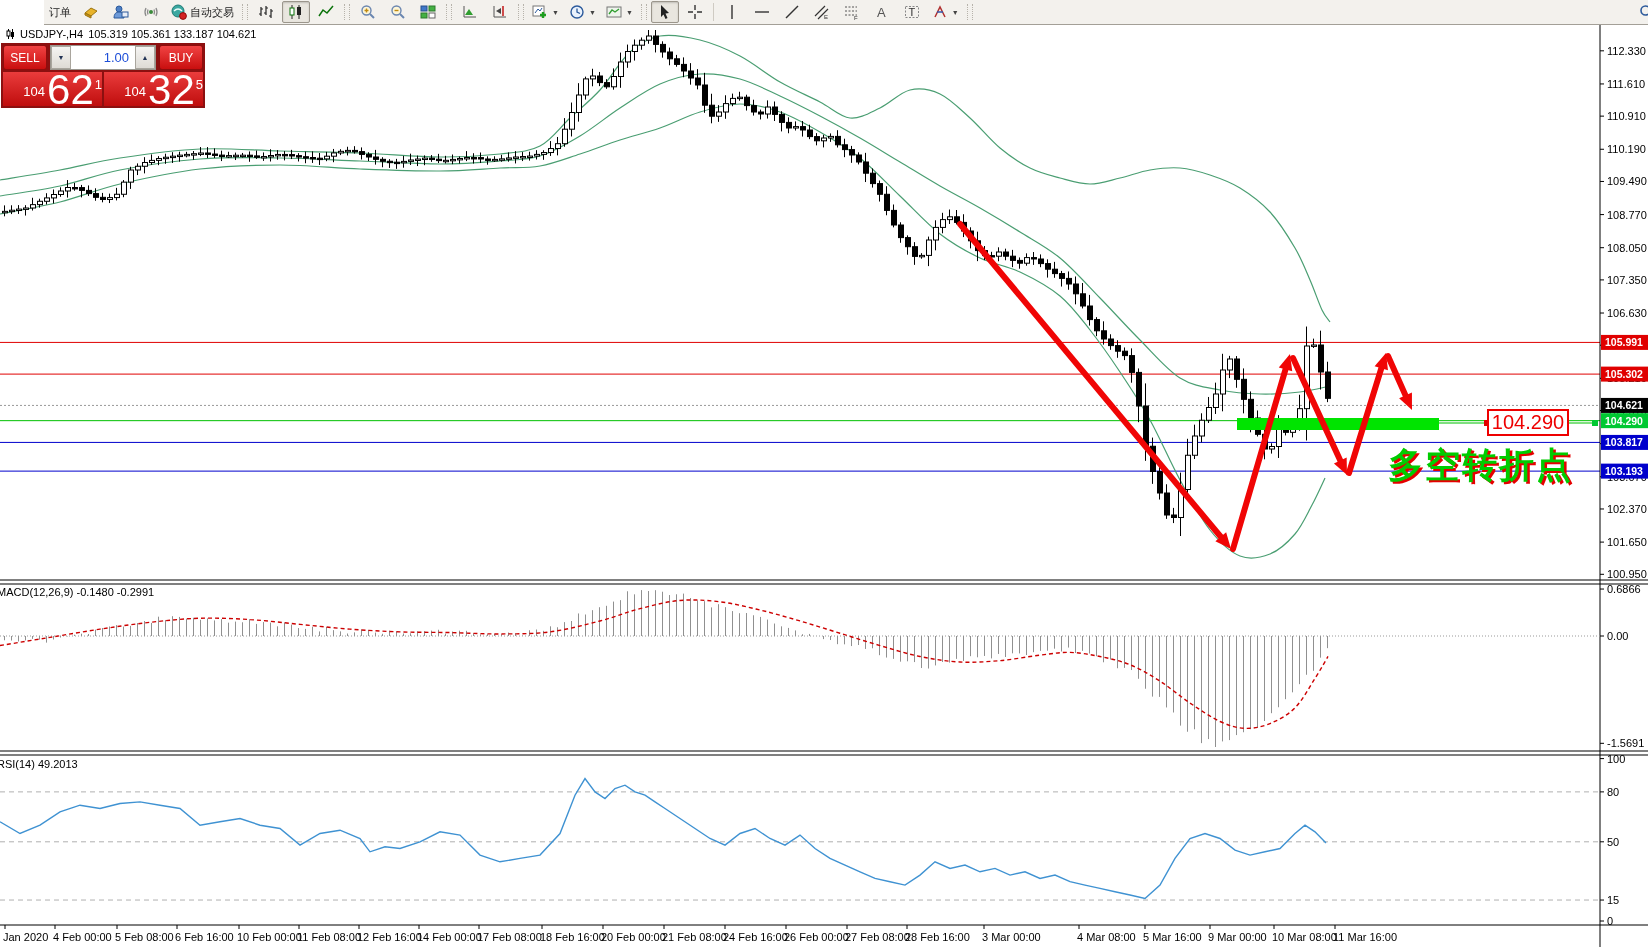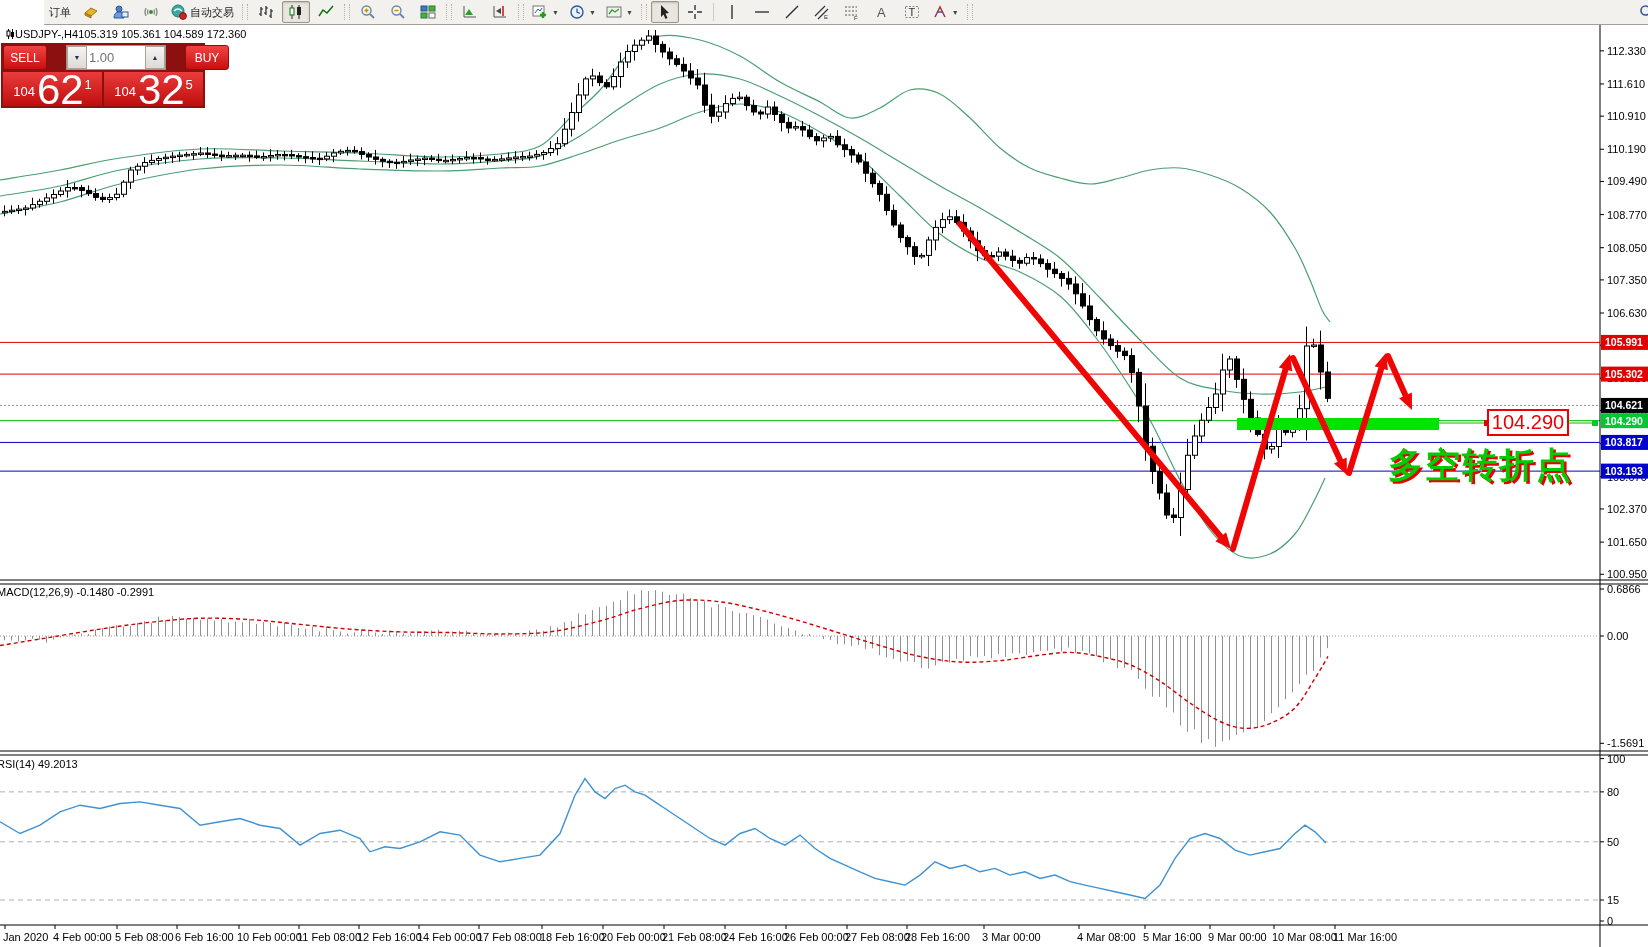"USDJPY-,H4" .symbol-line { gap: none -> 5px }
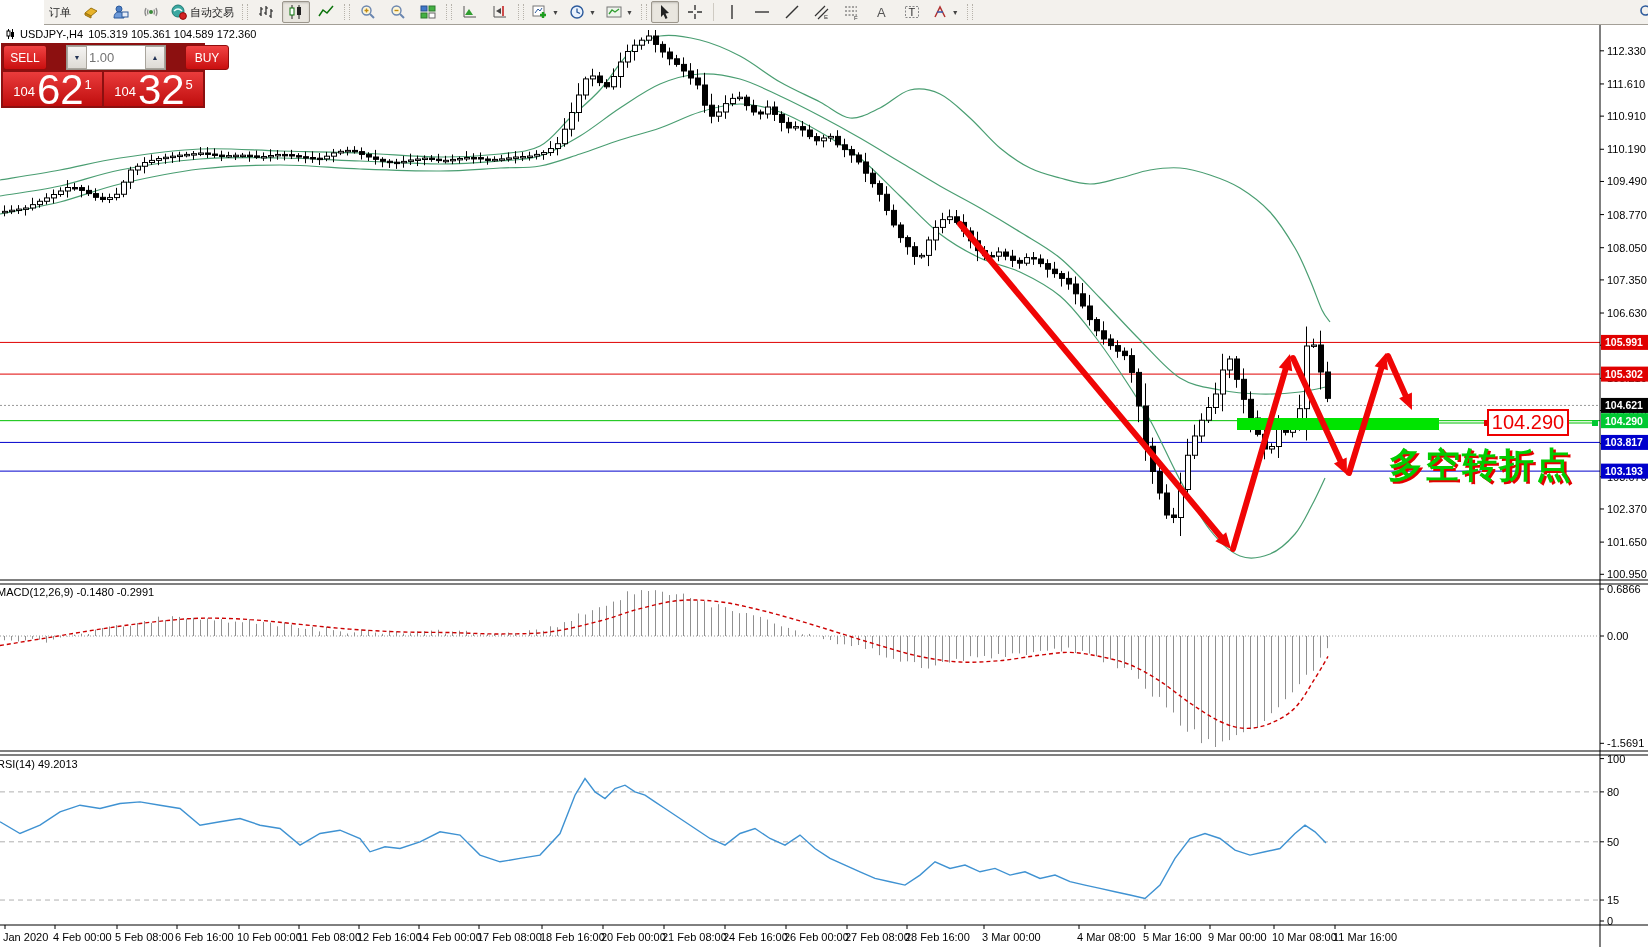"105.319 105.361 104.589 172.360" span { text: 105.319 105.361 104.589 172.360 -> 105.319 105.361 133.187 104.621 }
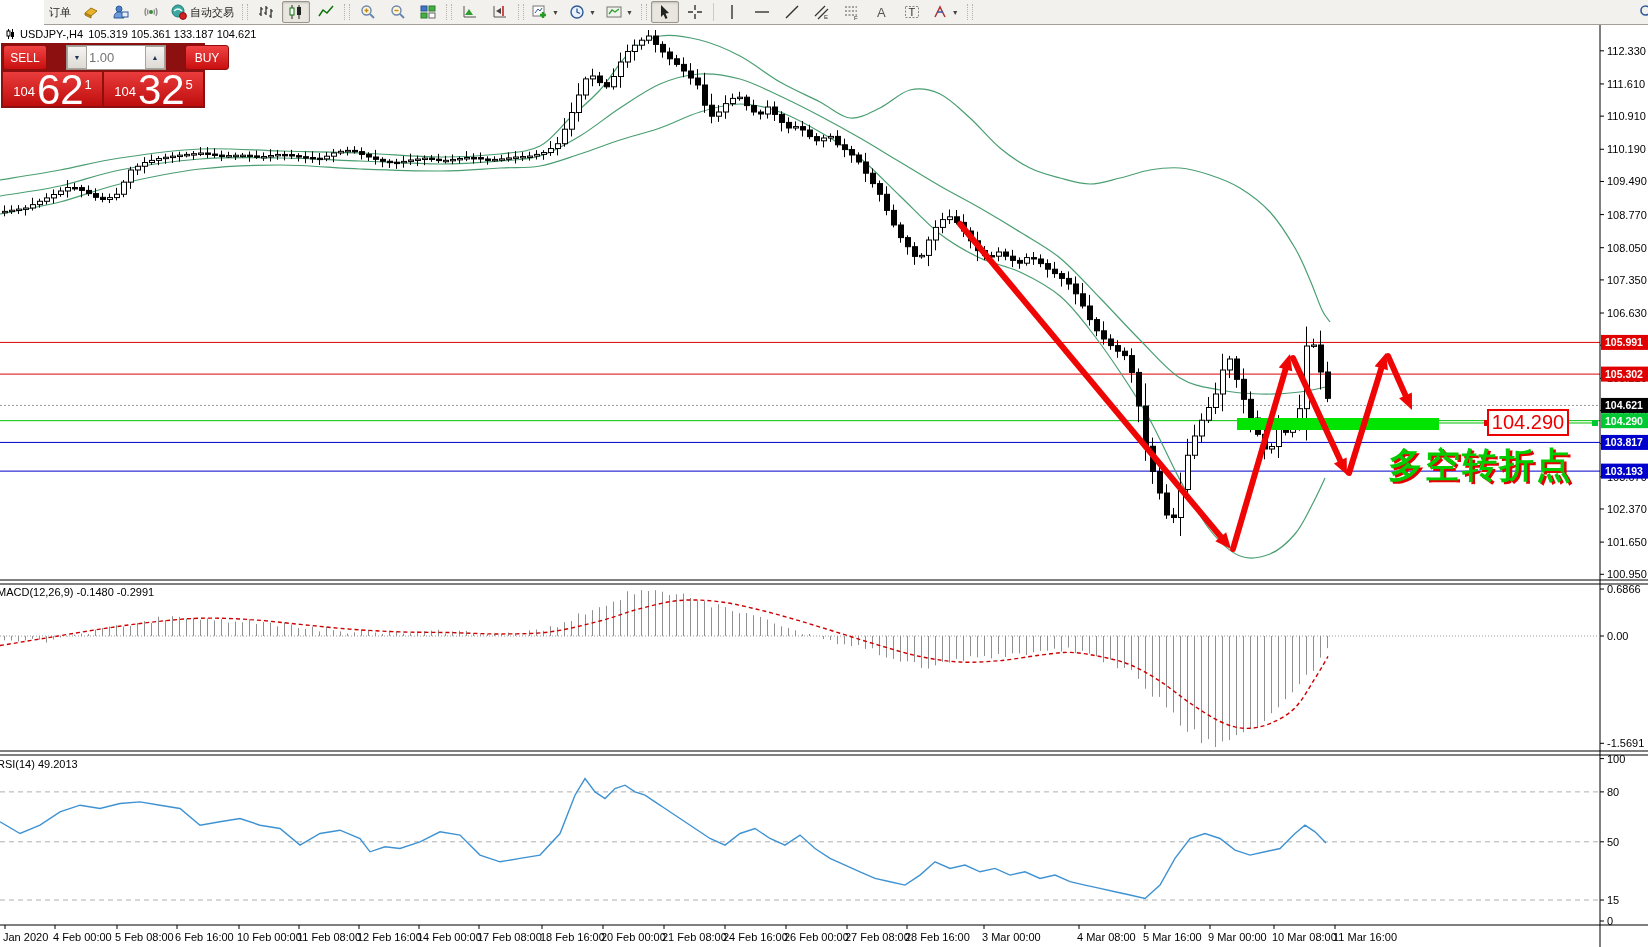"SELL" .panel-row1 { gap: 19px -> 3px }
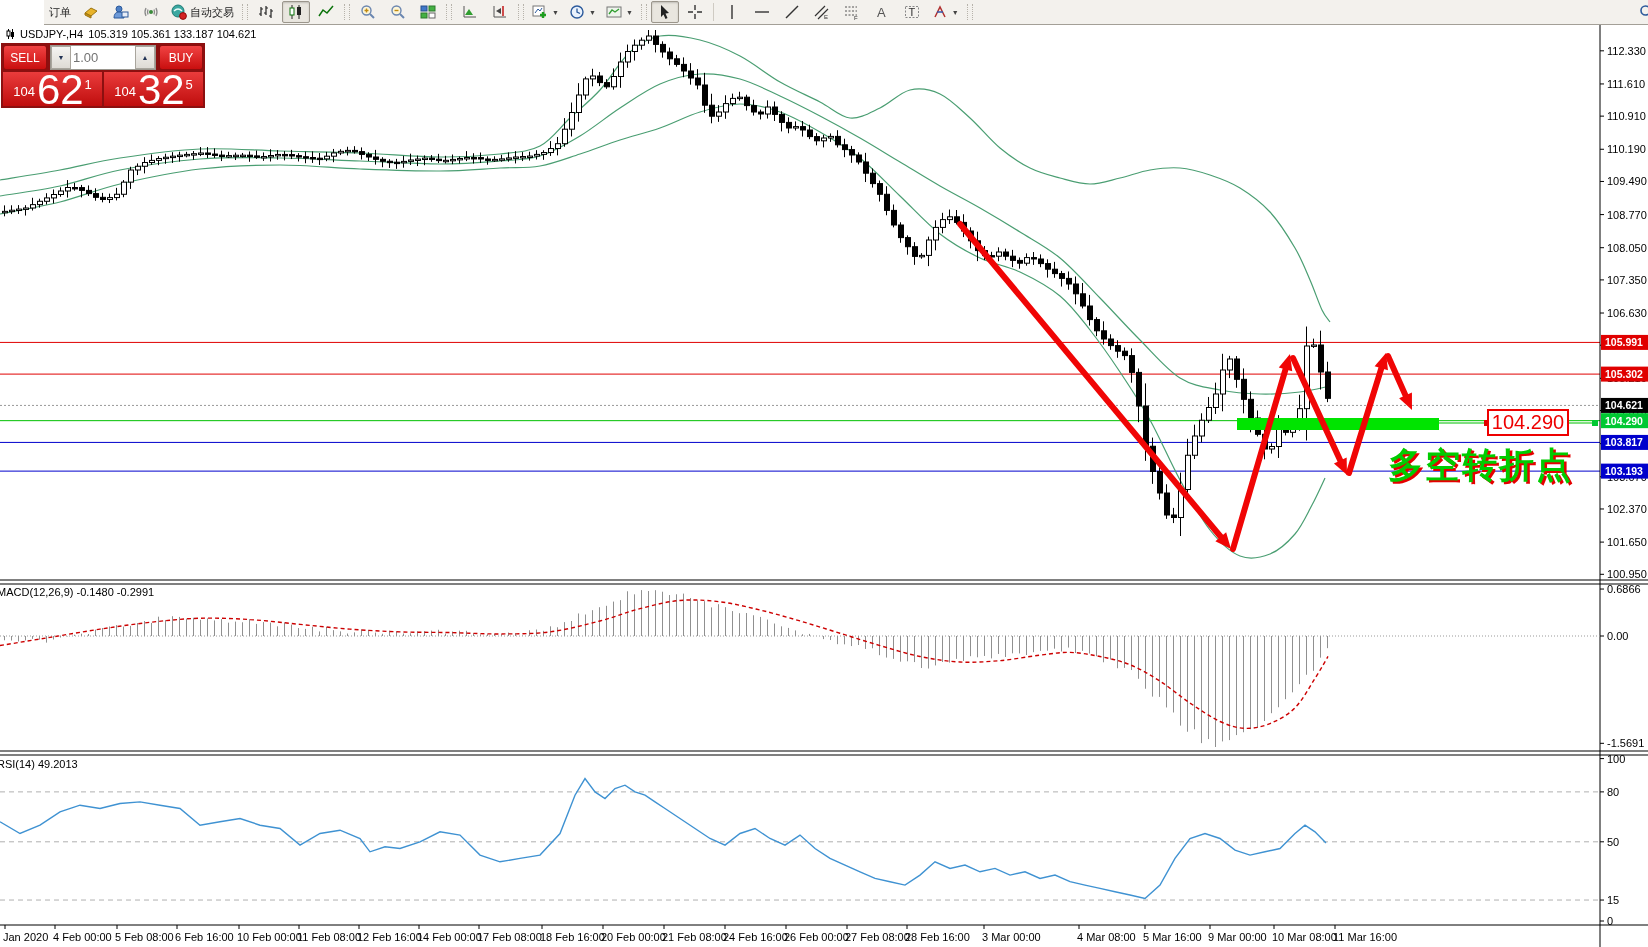"1.00" .spin-val { color: #737373 -> #1d4ed8; text-align: left -> right }
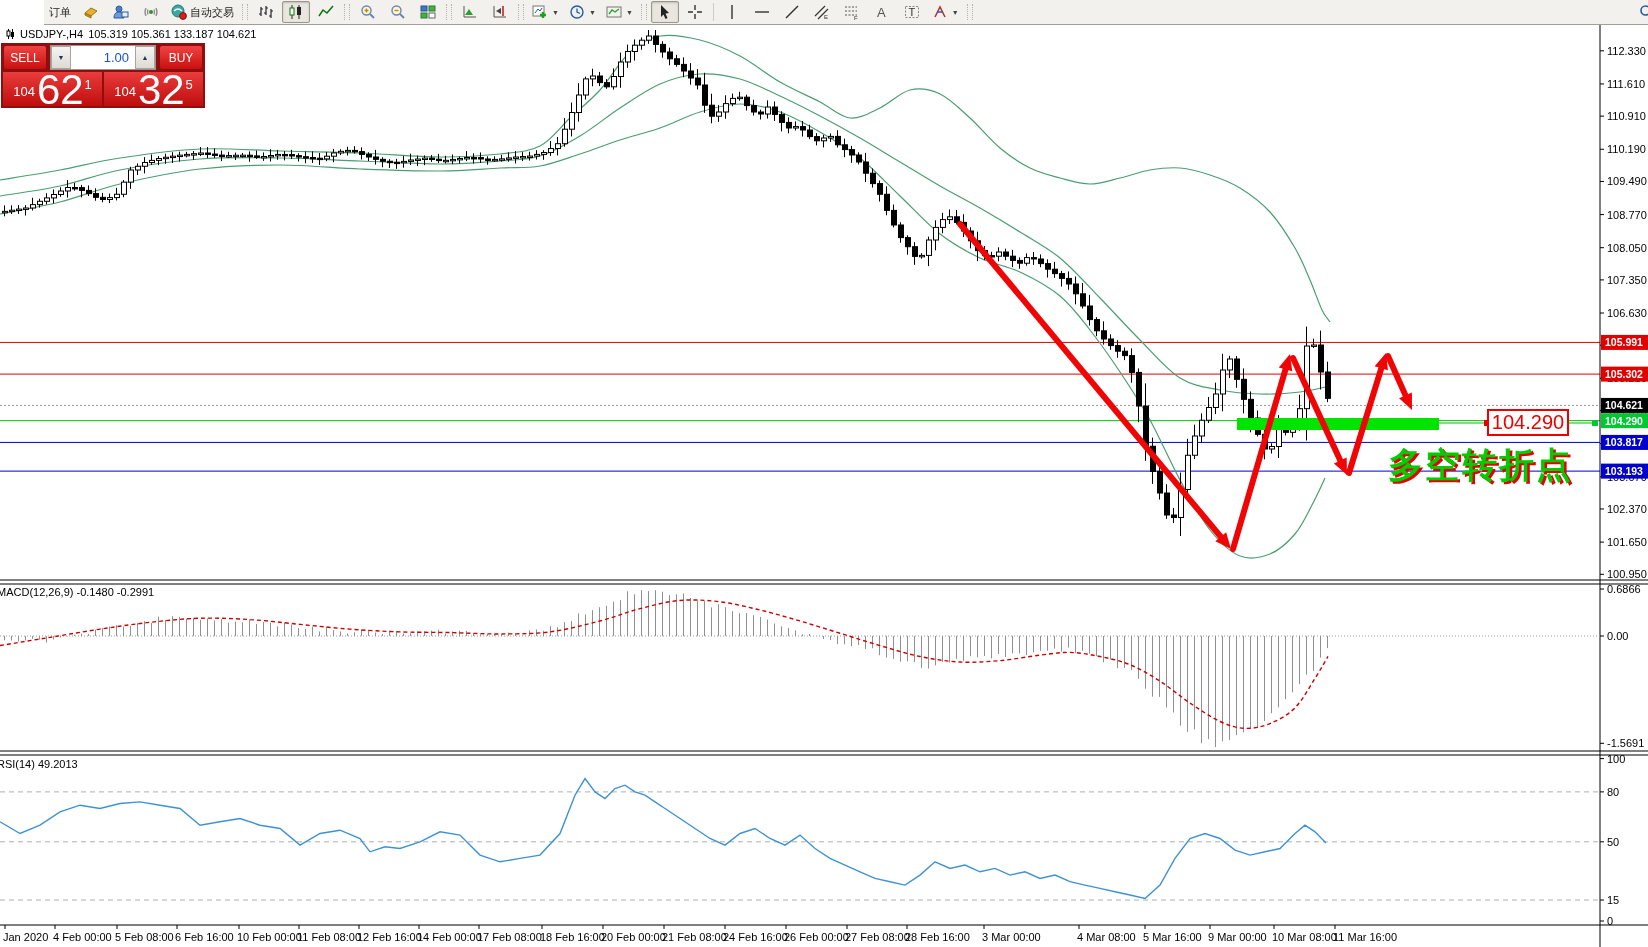"104" .price-box { justify-content: center -> flex-end }
